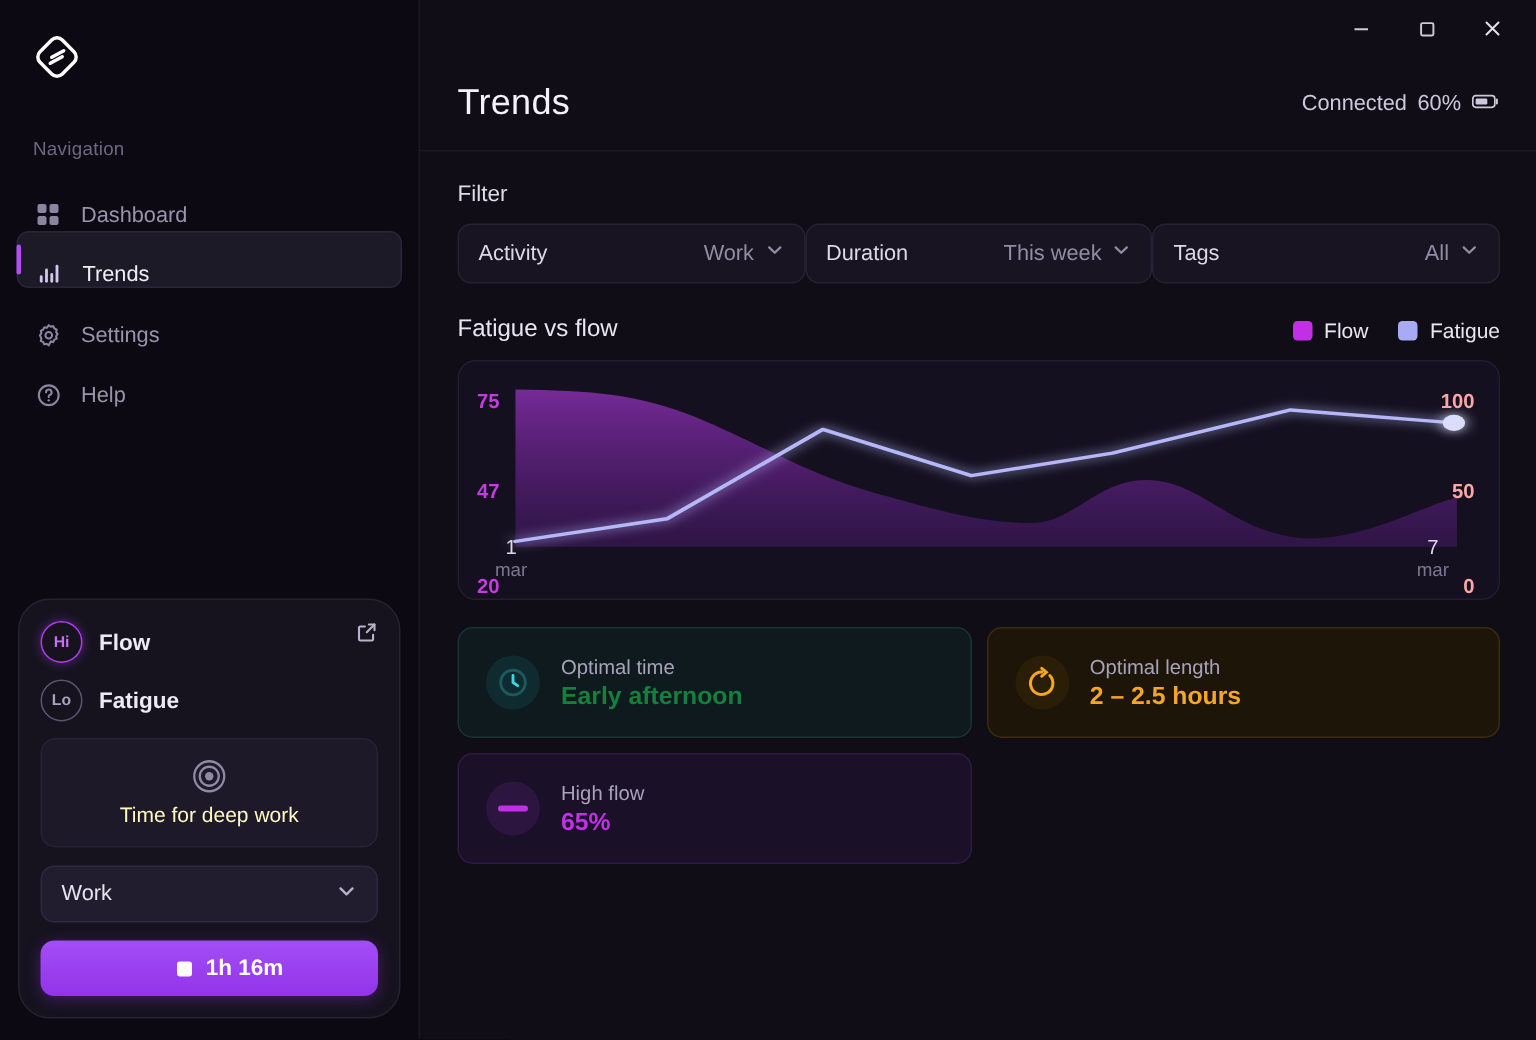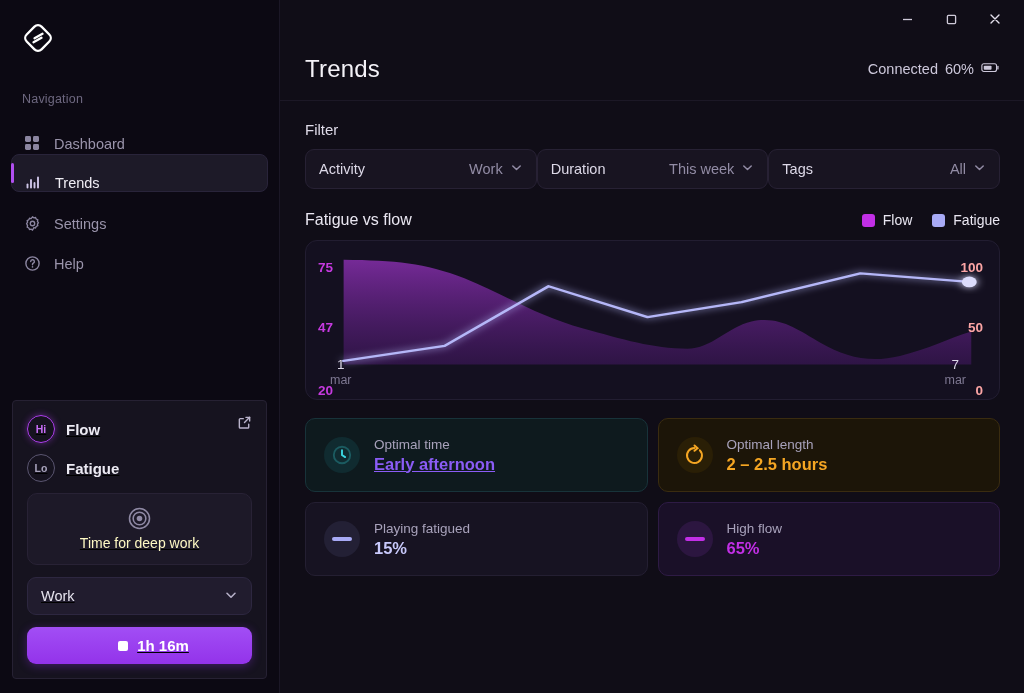"Hi" .side-card { border-radius: 4px -> 21px; text-decoration: underline -> none }
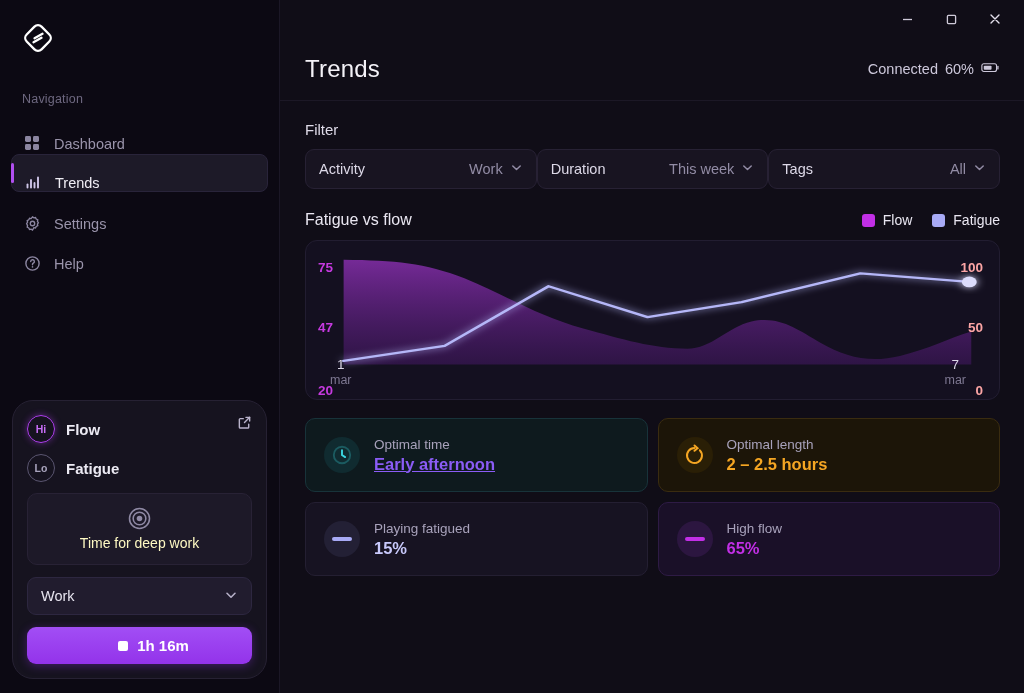"Early afternoon" span.v { color: #8b5cf6 -> #15803d; text-decoration: underline -> none }
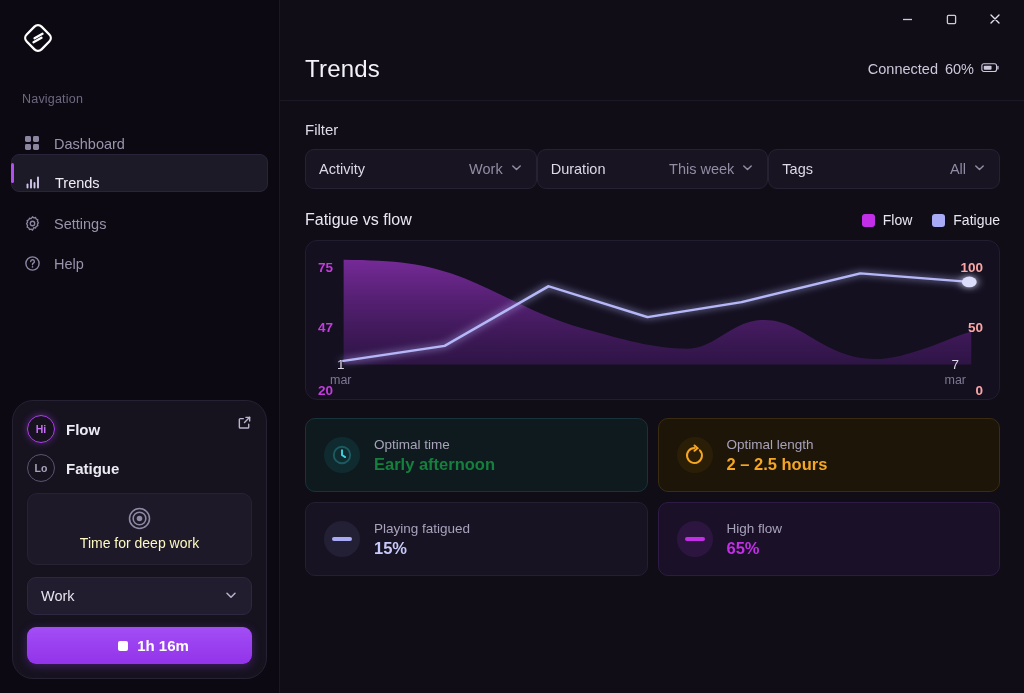"Playing fatigued" div.stat { html: <div> <span> <span></span> </span> <span> <span>Playing fatigued</span> <span>15%</span> </span> </div> -> none }
